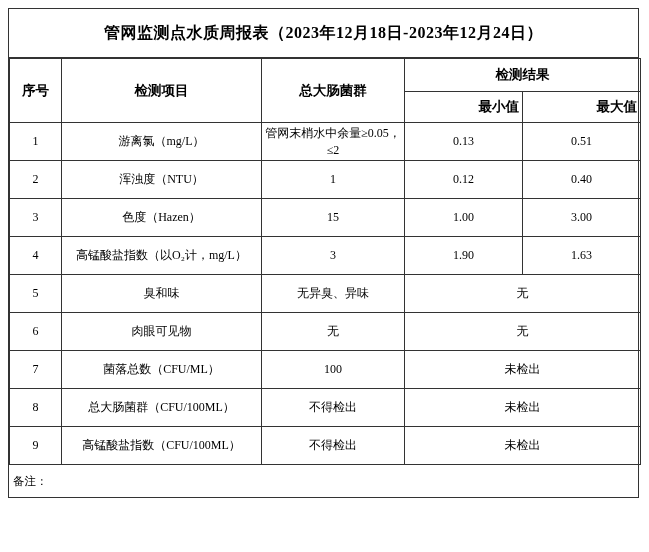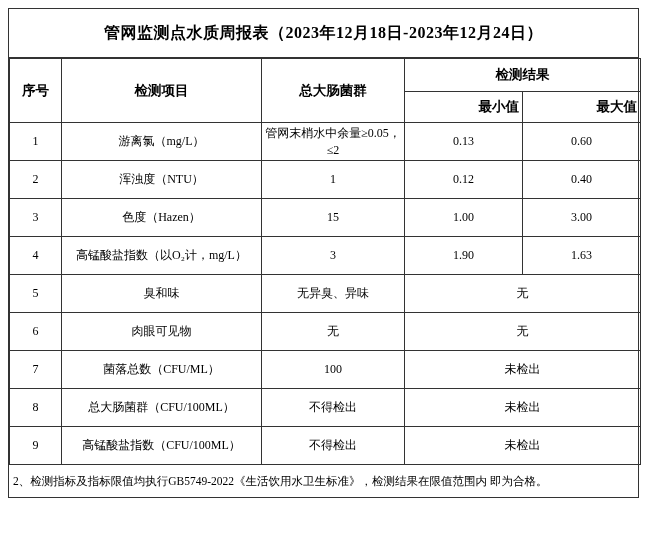"0.60" td.num { text: 0.60 -> 0.51 }
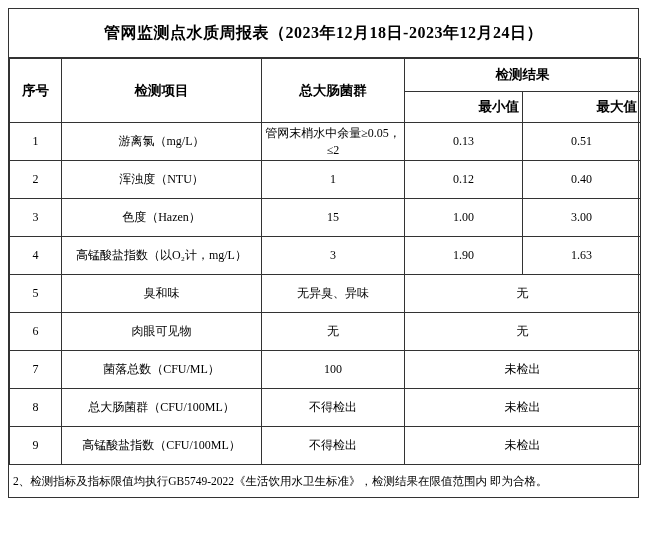"备注：" div.line { html: none -> <div>备注：</div> }
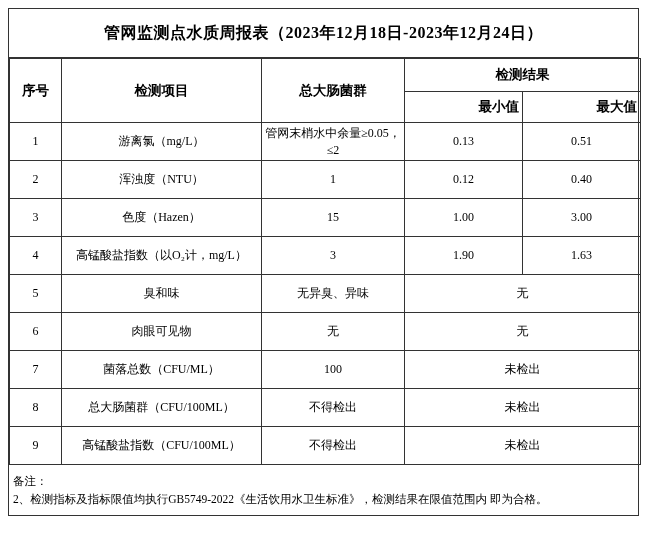"2、检测指标及指标限值均执行GB5749-2022《生活饮用水卫生标准》，检测结" div.line { html: <div>2、检测指标及指标限值均执行GB5749-2022《生活饮用水卫生标准》，检测结果在限值范围内 即为合格。</div> -> none }
